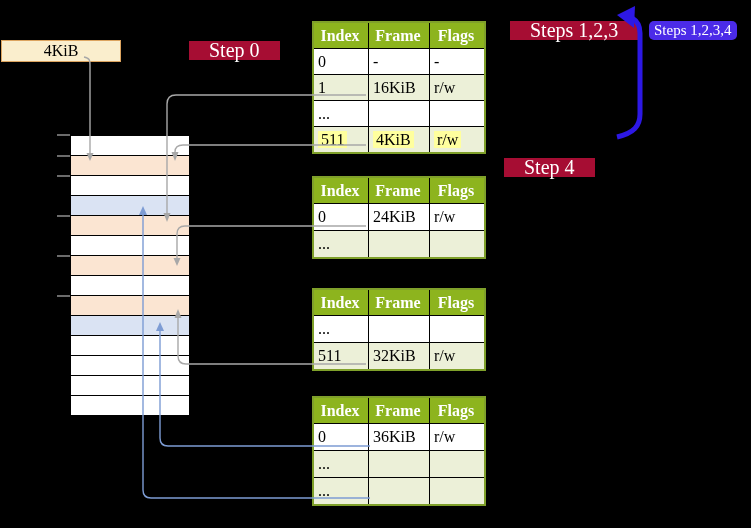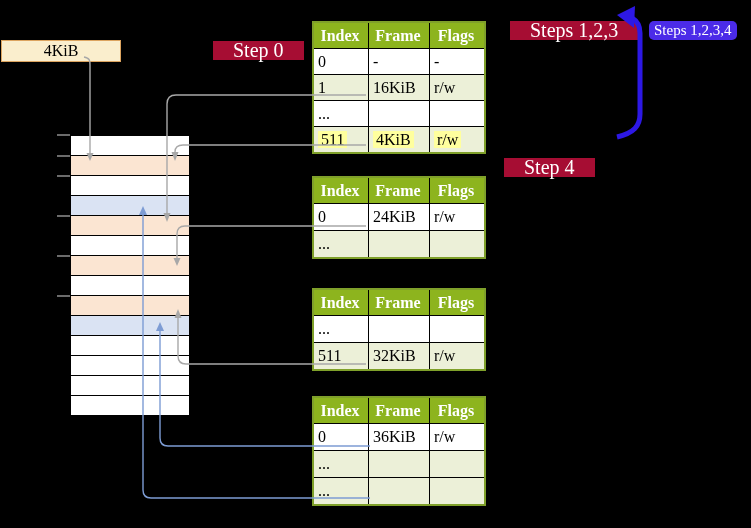"Step 0" .b-step0 { margin-left: 24px -> none }
